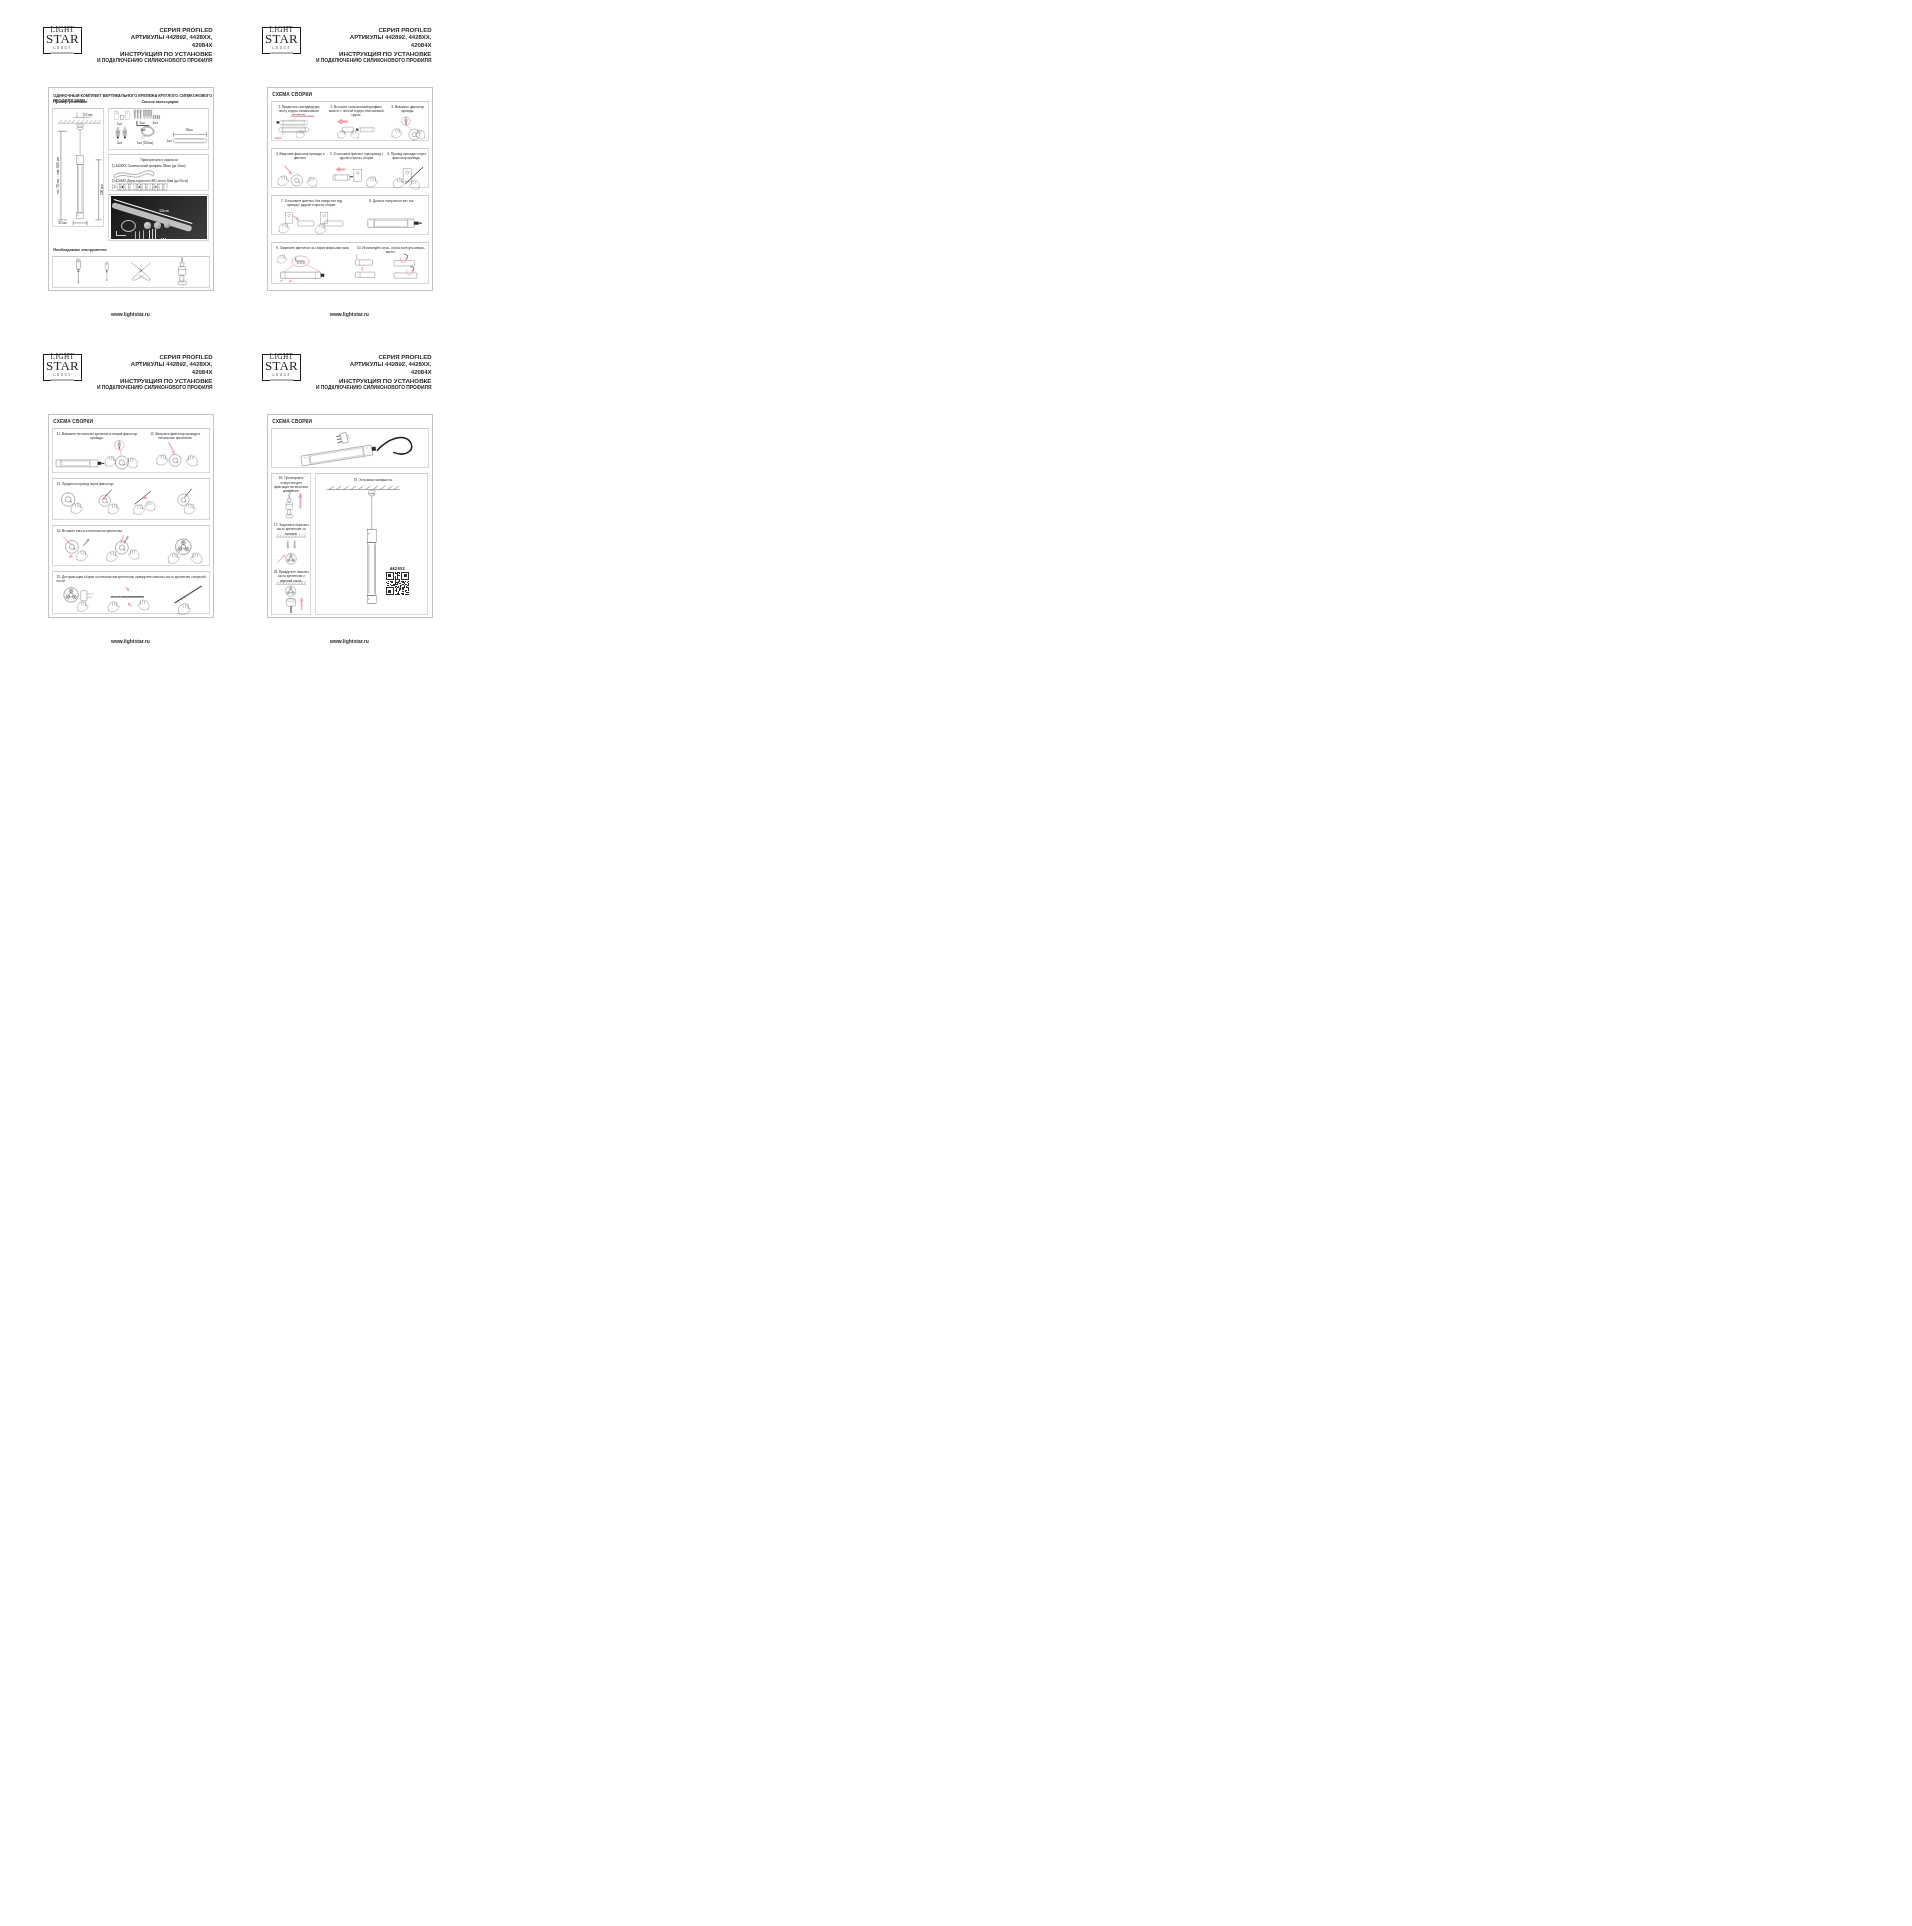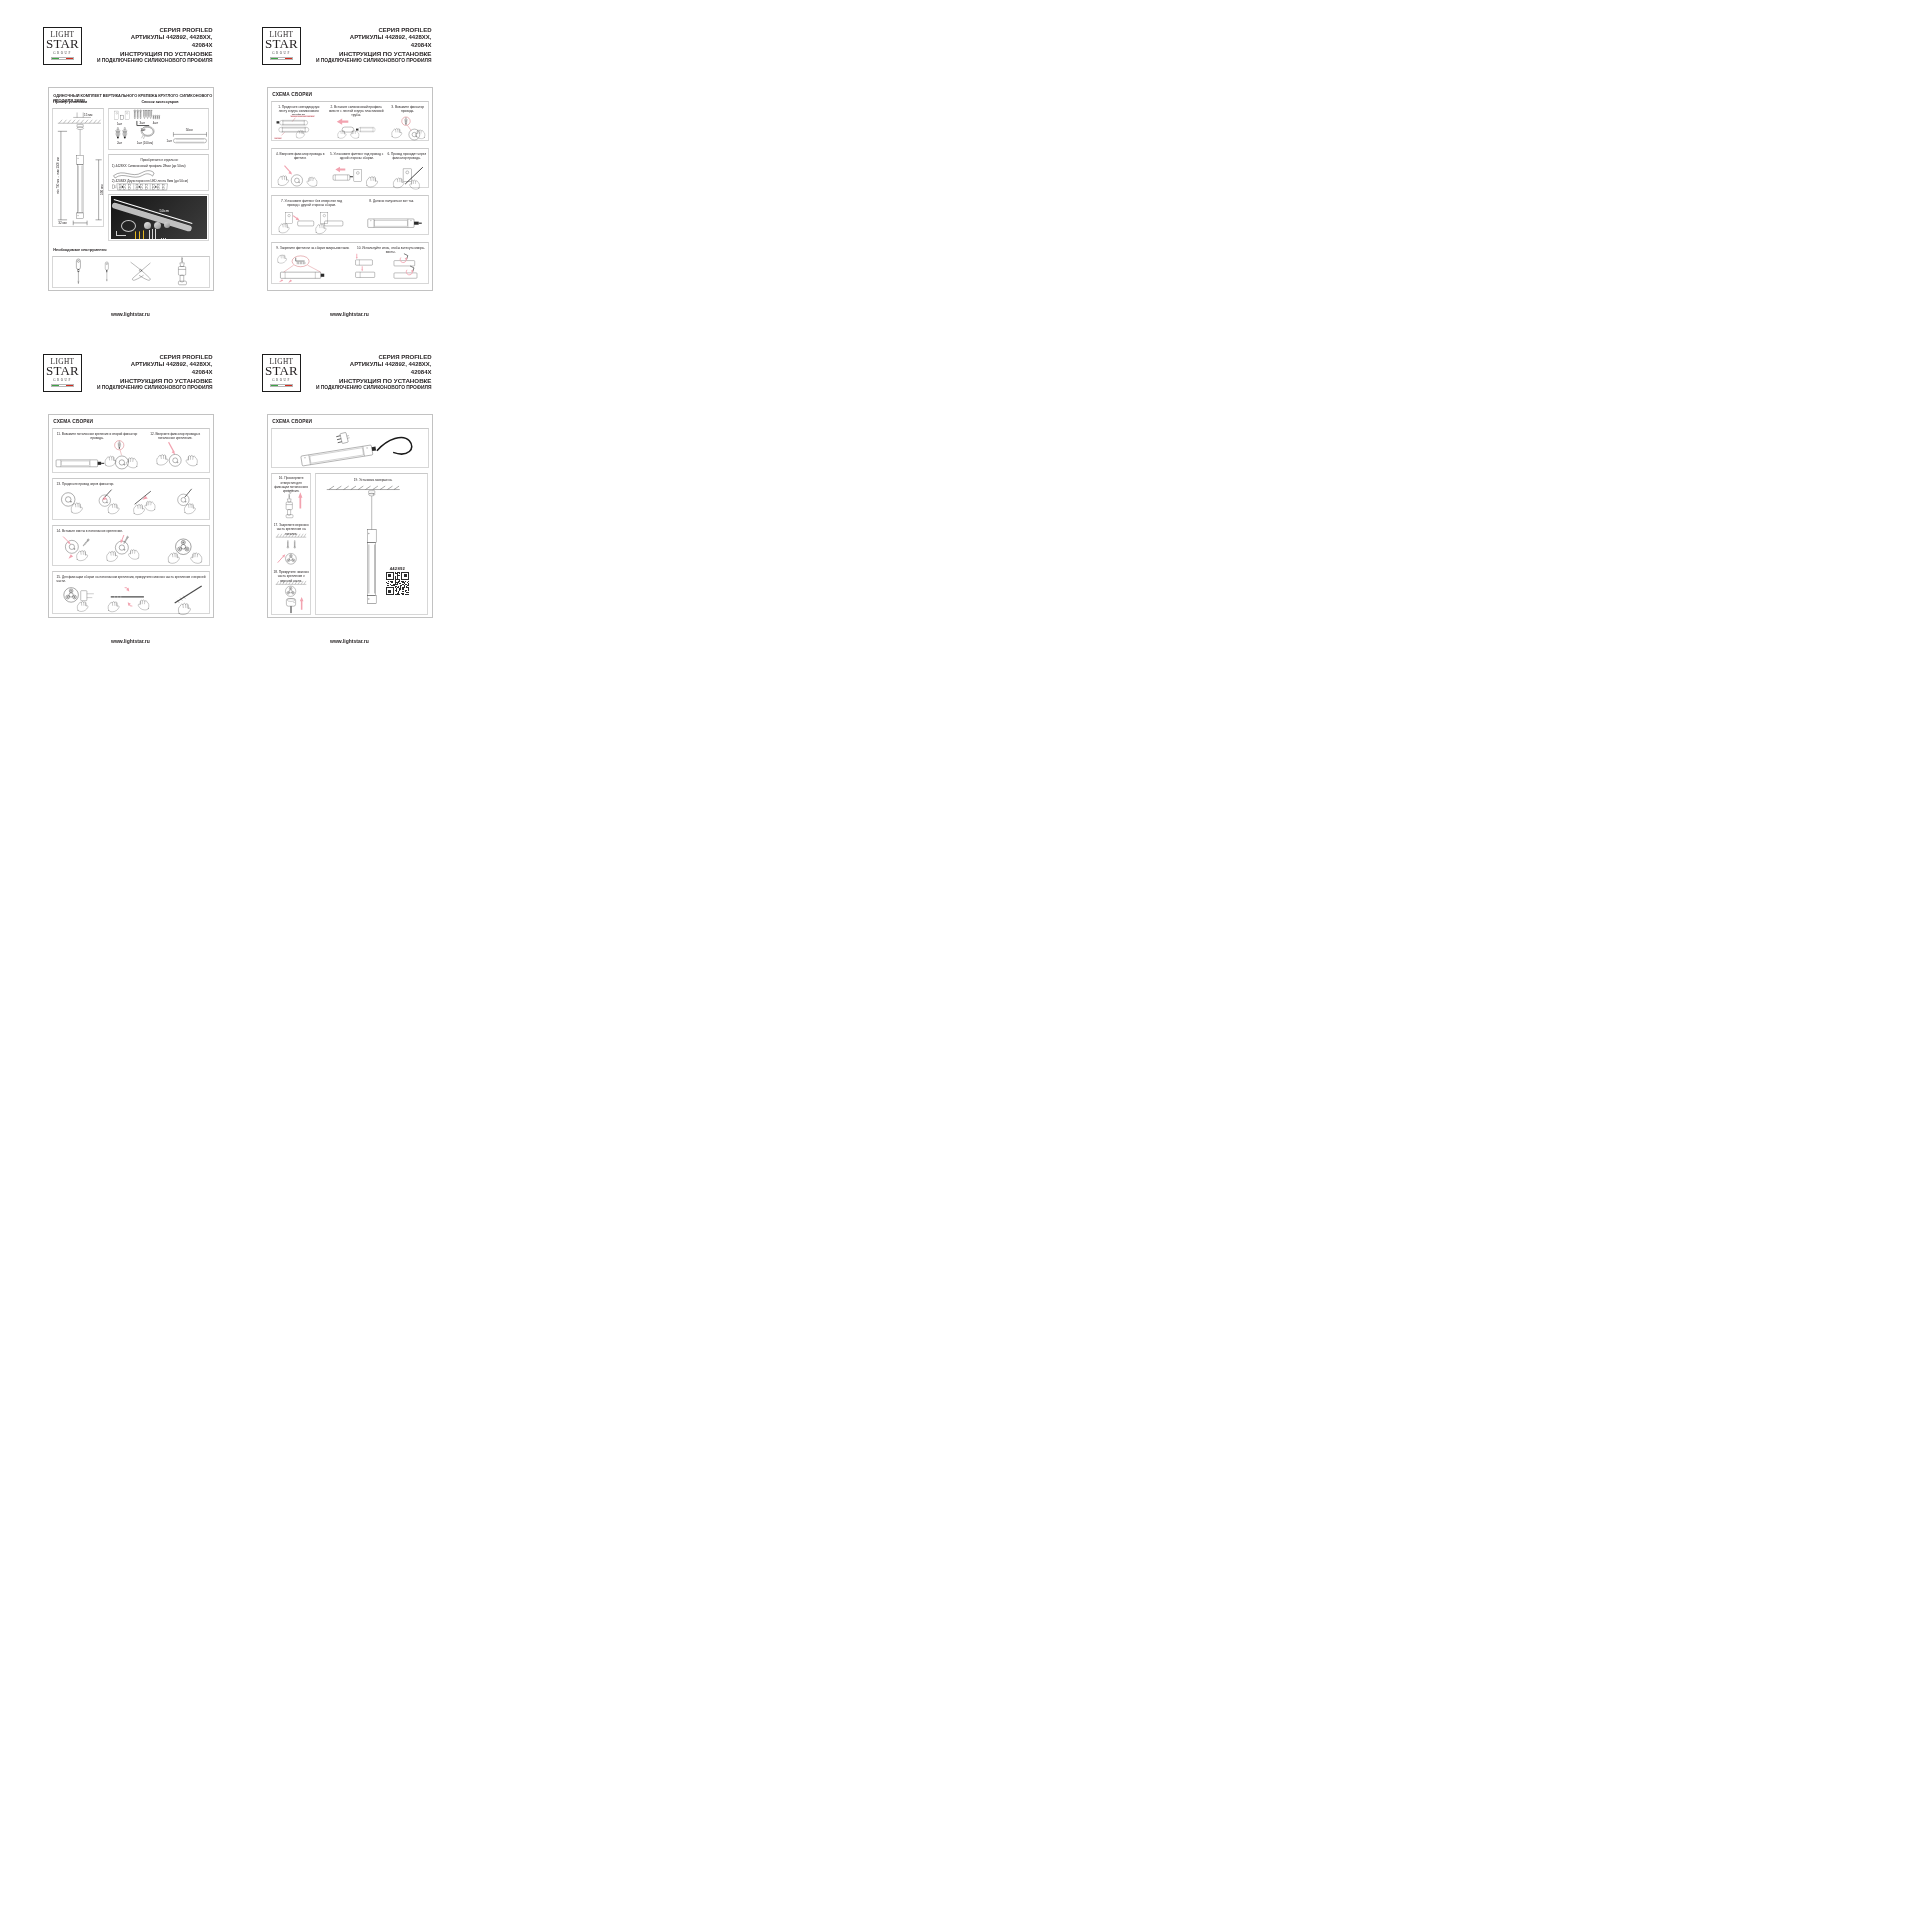"LIGHT" .logo { height: 38px -> 27px }
